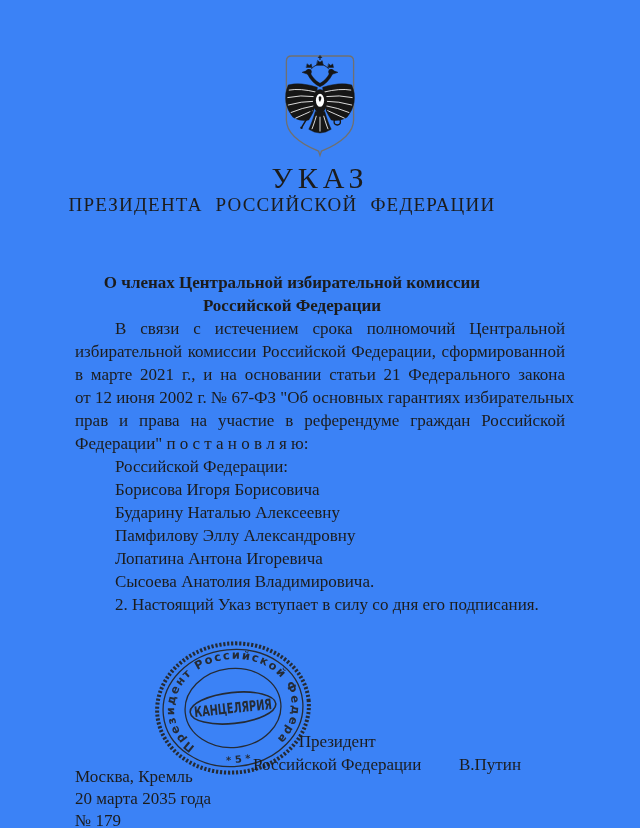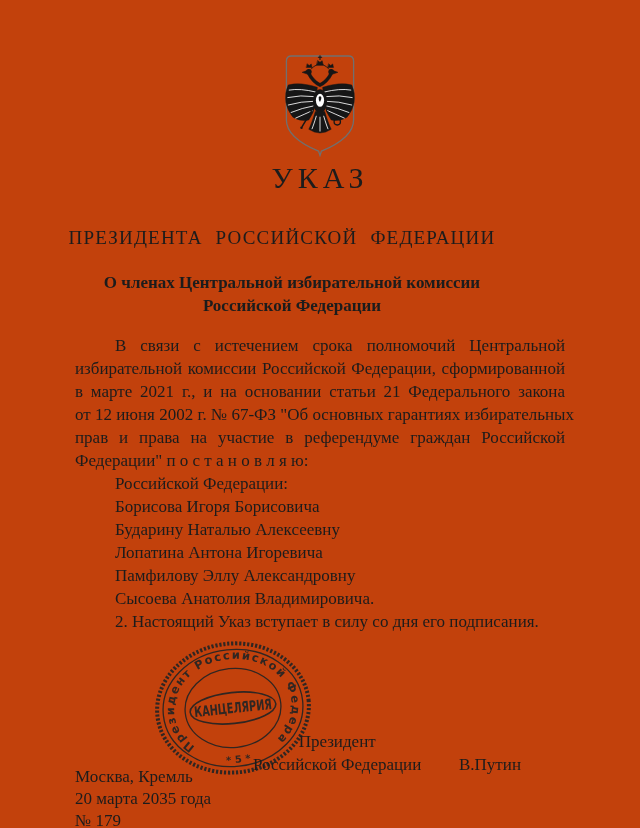"УКАЗ" .page { background: #c2410c -> #3b82f6 }
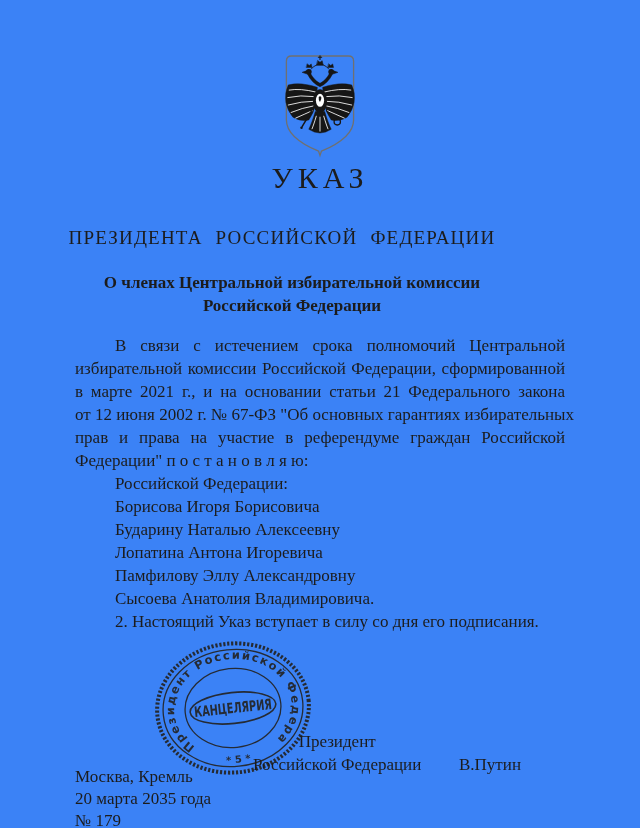"ПРЕЗИДЕНТА РОССИЙСКОЙ ФЕДЕРАЦИИ" .issuer { top: 227px -> 194px }
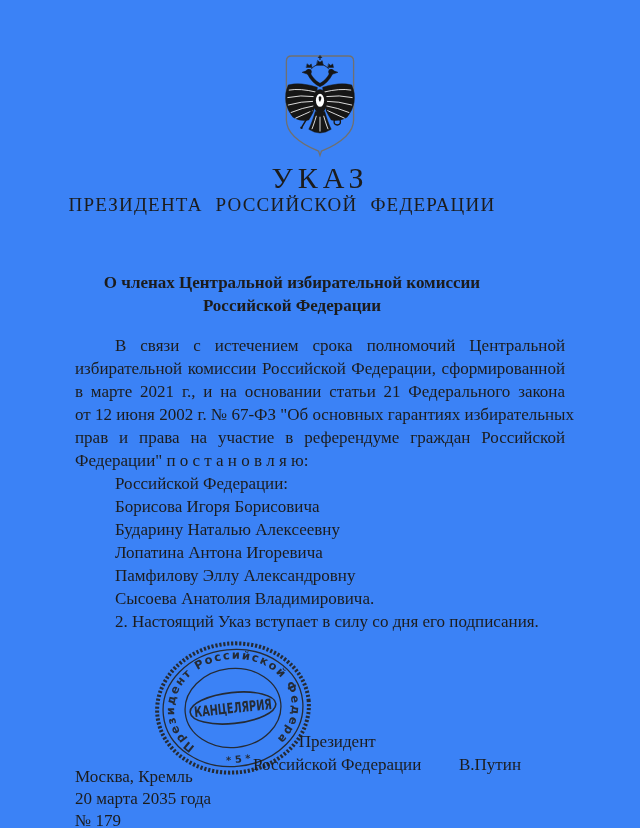"В связи с истечением срока" .body { top: 334px -> 317px }
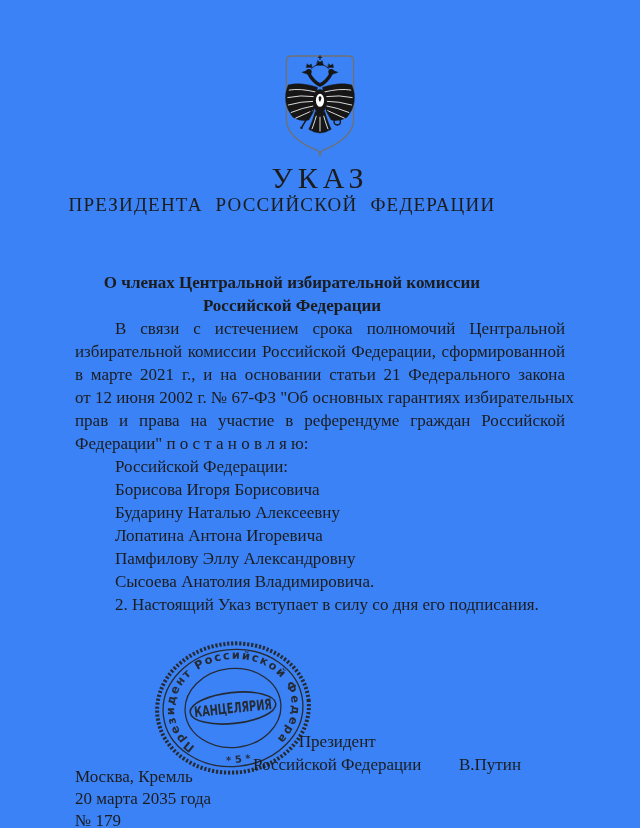"Лопатина Антона Игоревича" div { order: before "Памфилову Эллу Александровну" -> after "Памфилову Эллу Александровну" }
